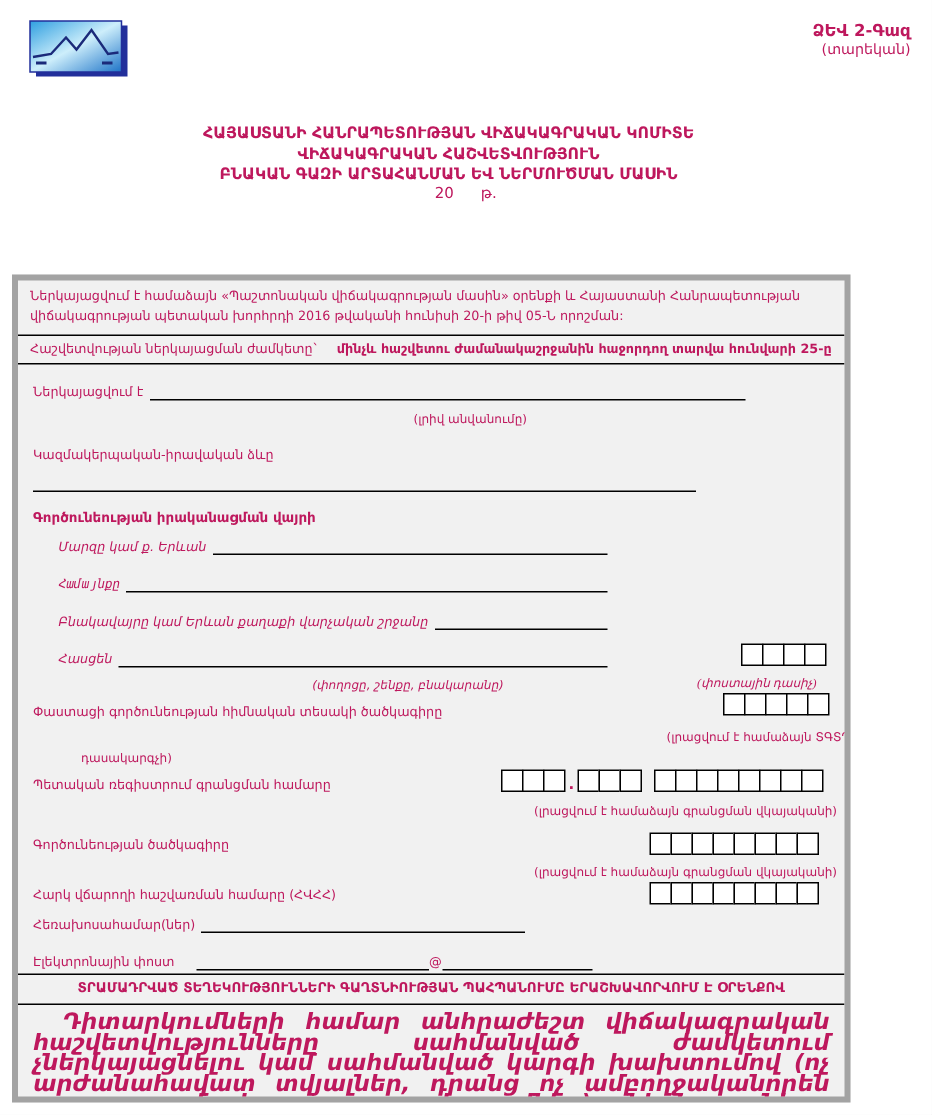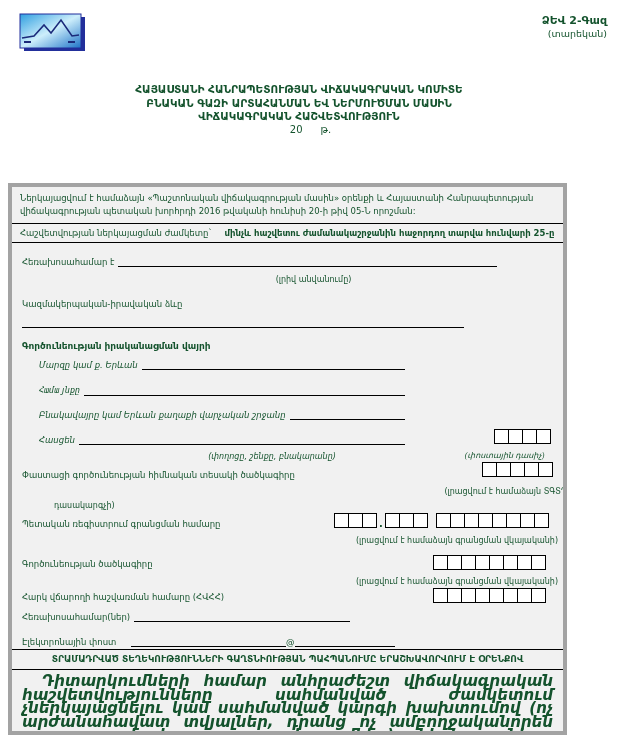"ՁԵՎ 2-Գազ" .page { color: #14532d -> #be185d }
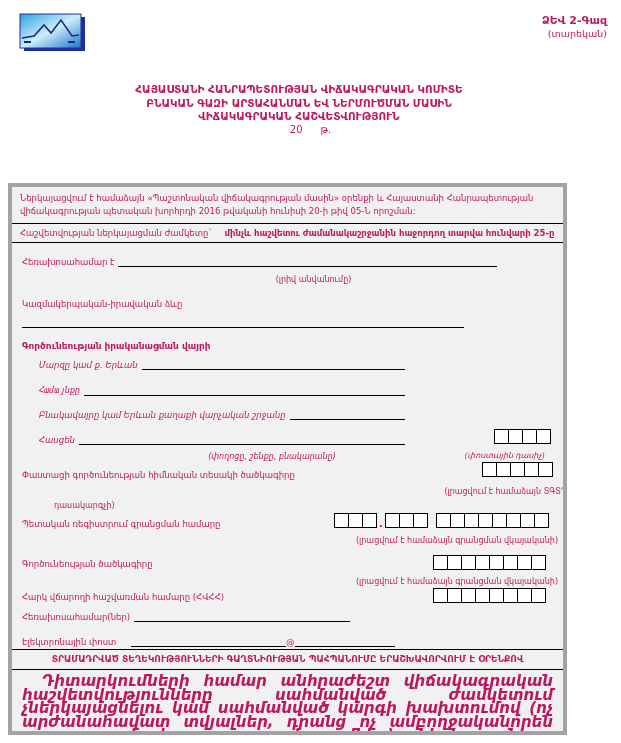"ԲՆԱԿԱՆ ԳԱԶԻ ԱՐՏԱՀԱՆՄԱՆ ԵՎ ՆԵՐՄՈՒԾՄԱՆ" div.t { order: before "ՎԻՃԱԿԱԳՐԱԿԱՆ ՀԱՇՎԵՏՎՈՒԹՅՈՒՆ" -> after "ՎԻՃԱԿԱԳՐԱԿԱՆ ՀԱՇՎԵՏՎՈՒԹՅՈՒՆ" }
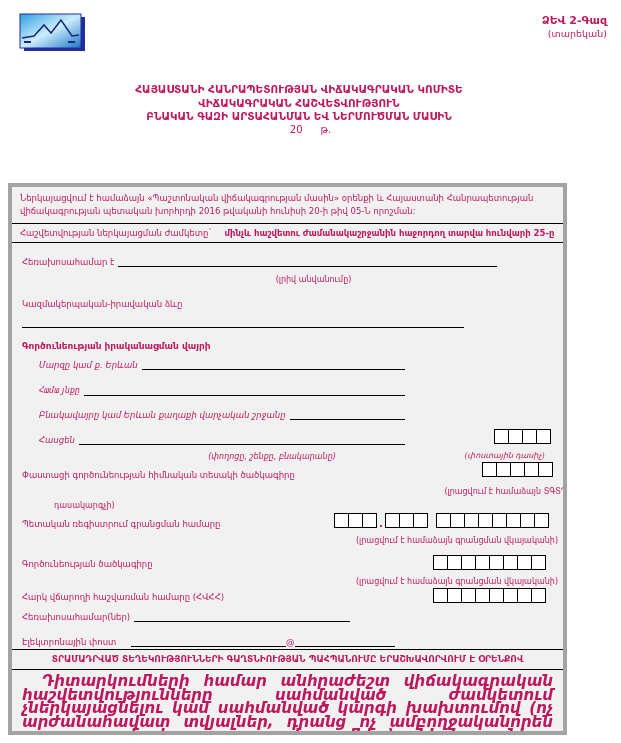"Հեռախոսահամար է" span.lbl { text: Հեռախոսահամար -> Ներկայացվում }
